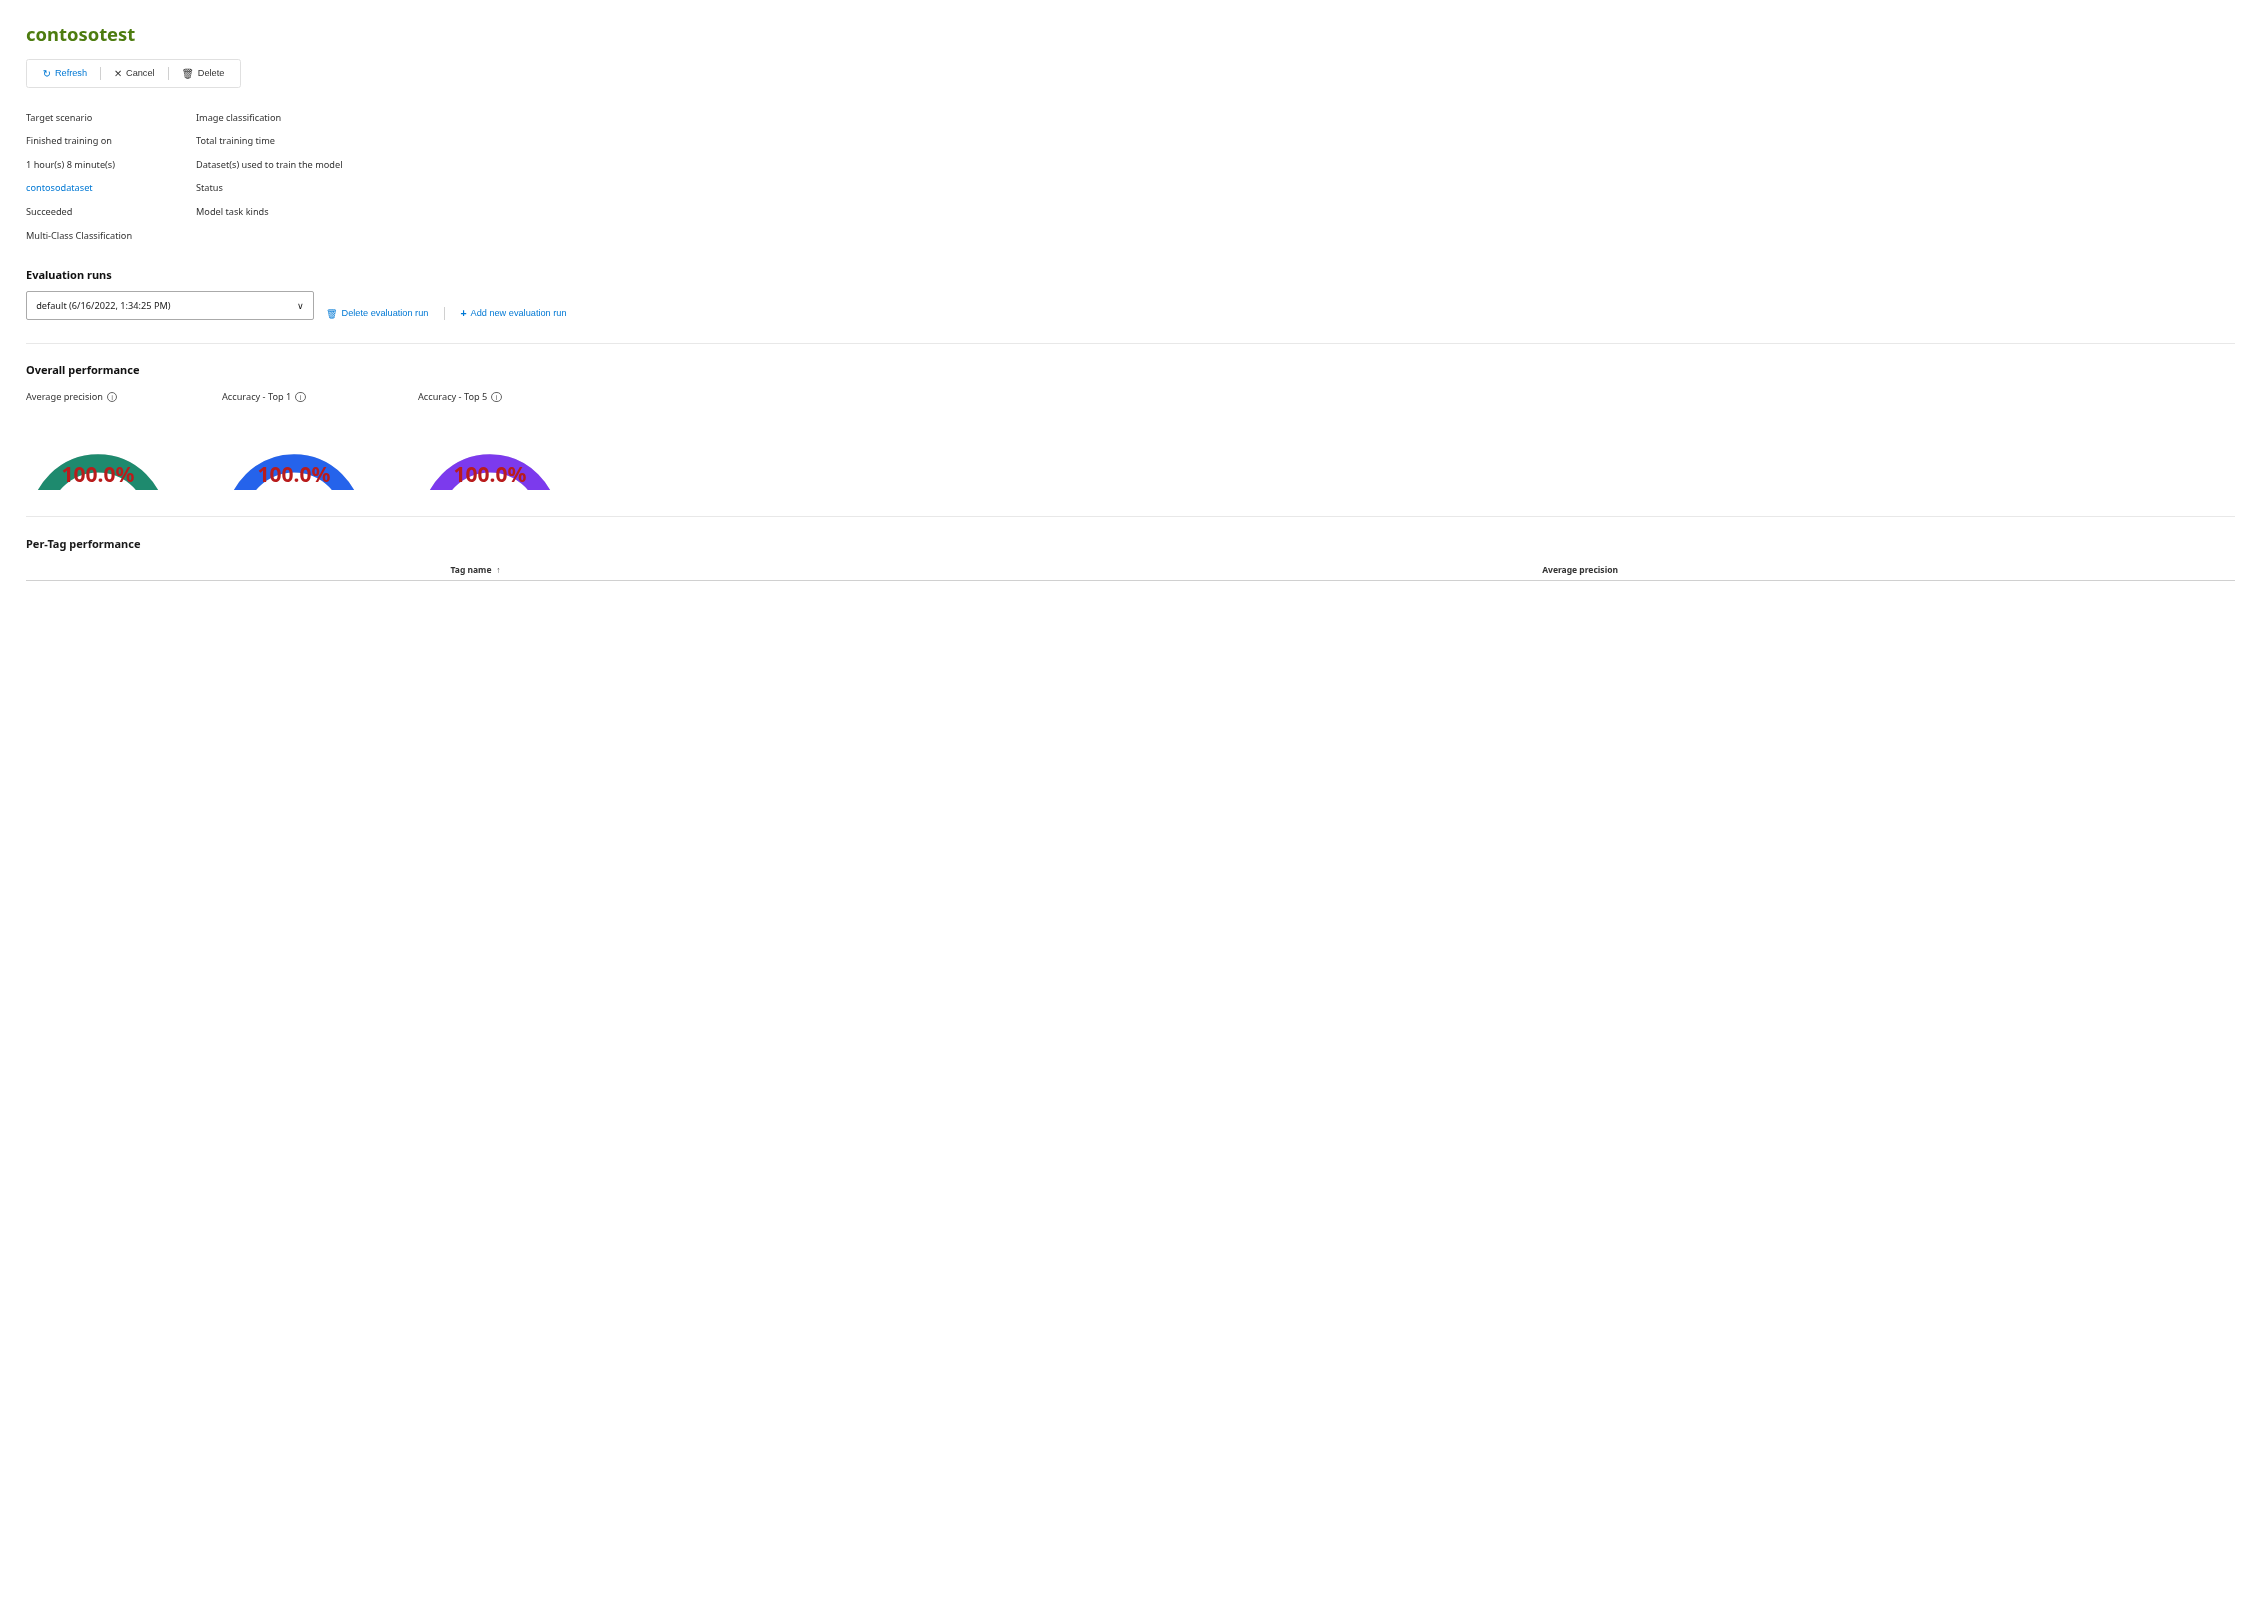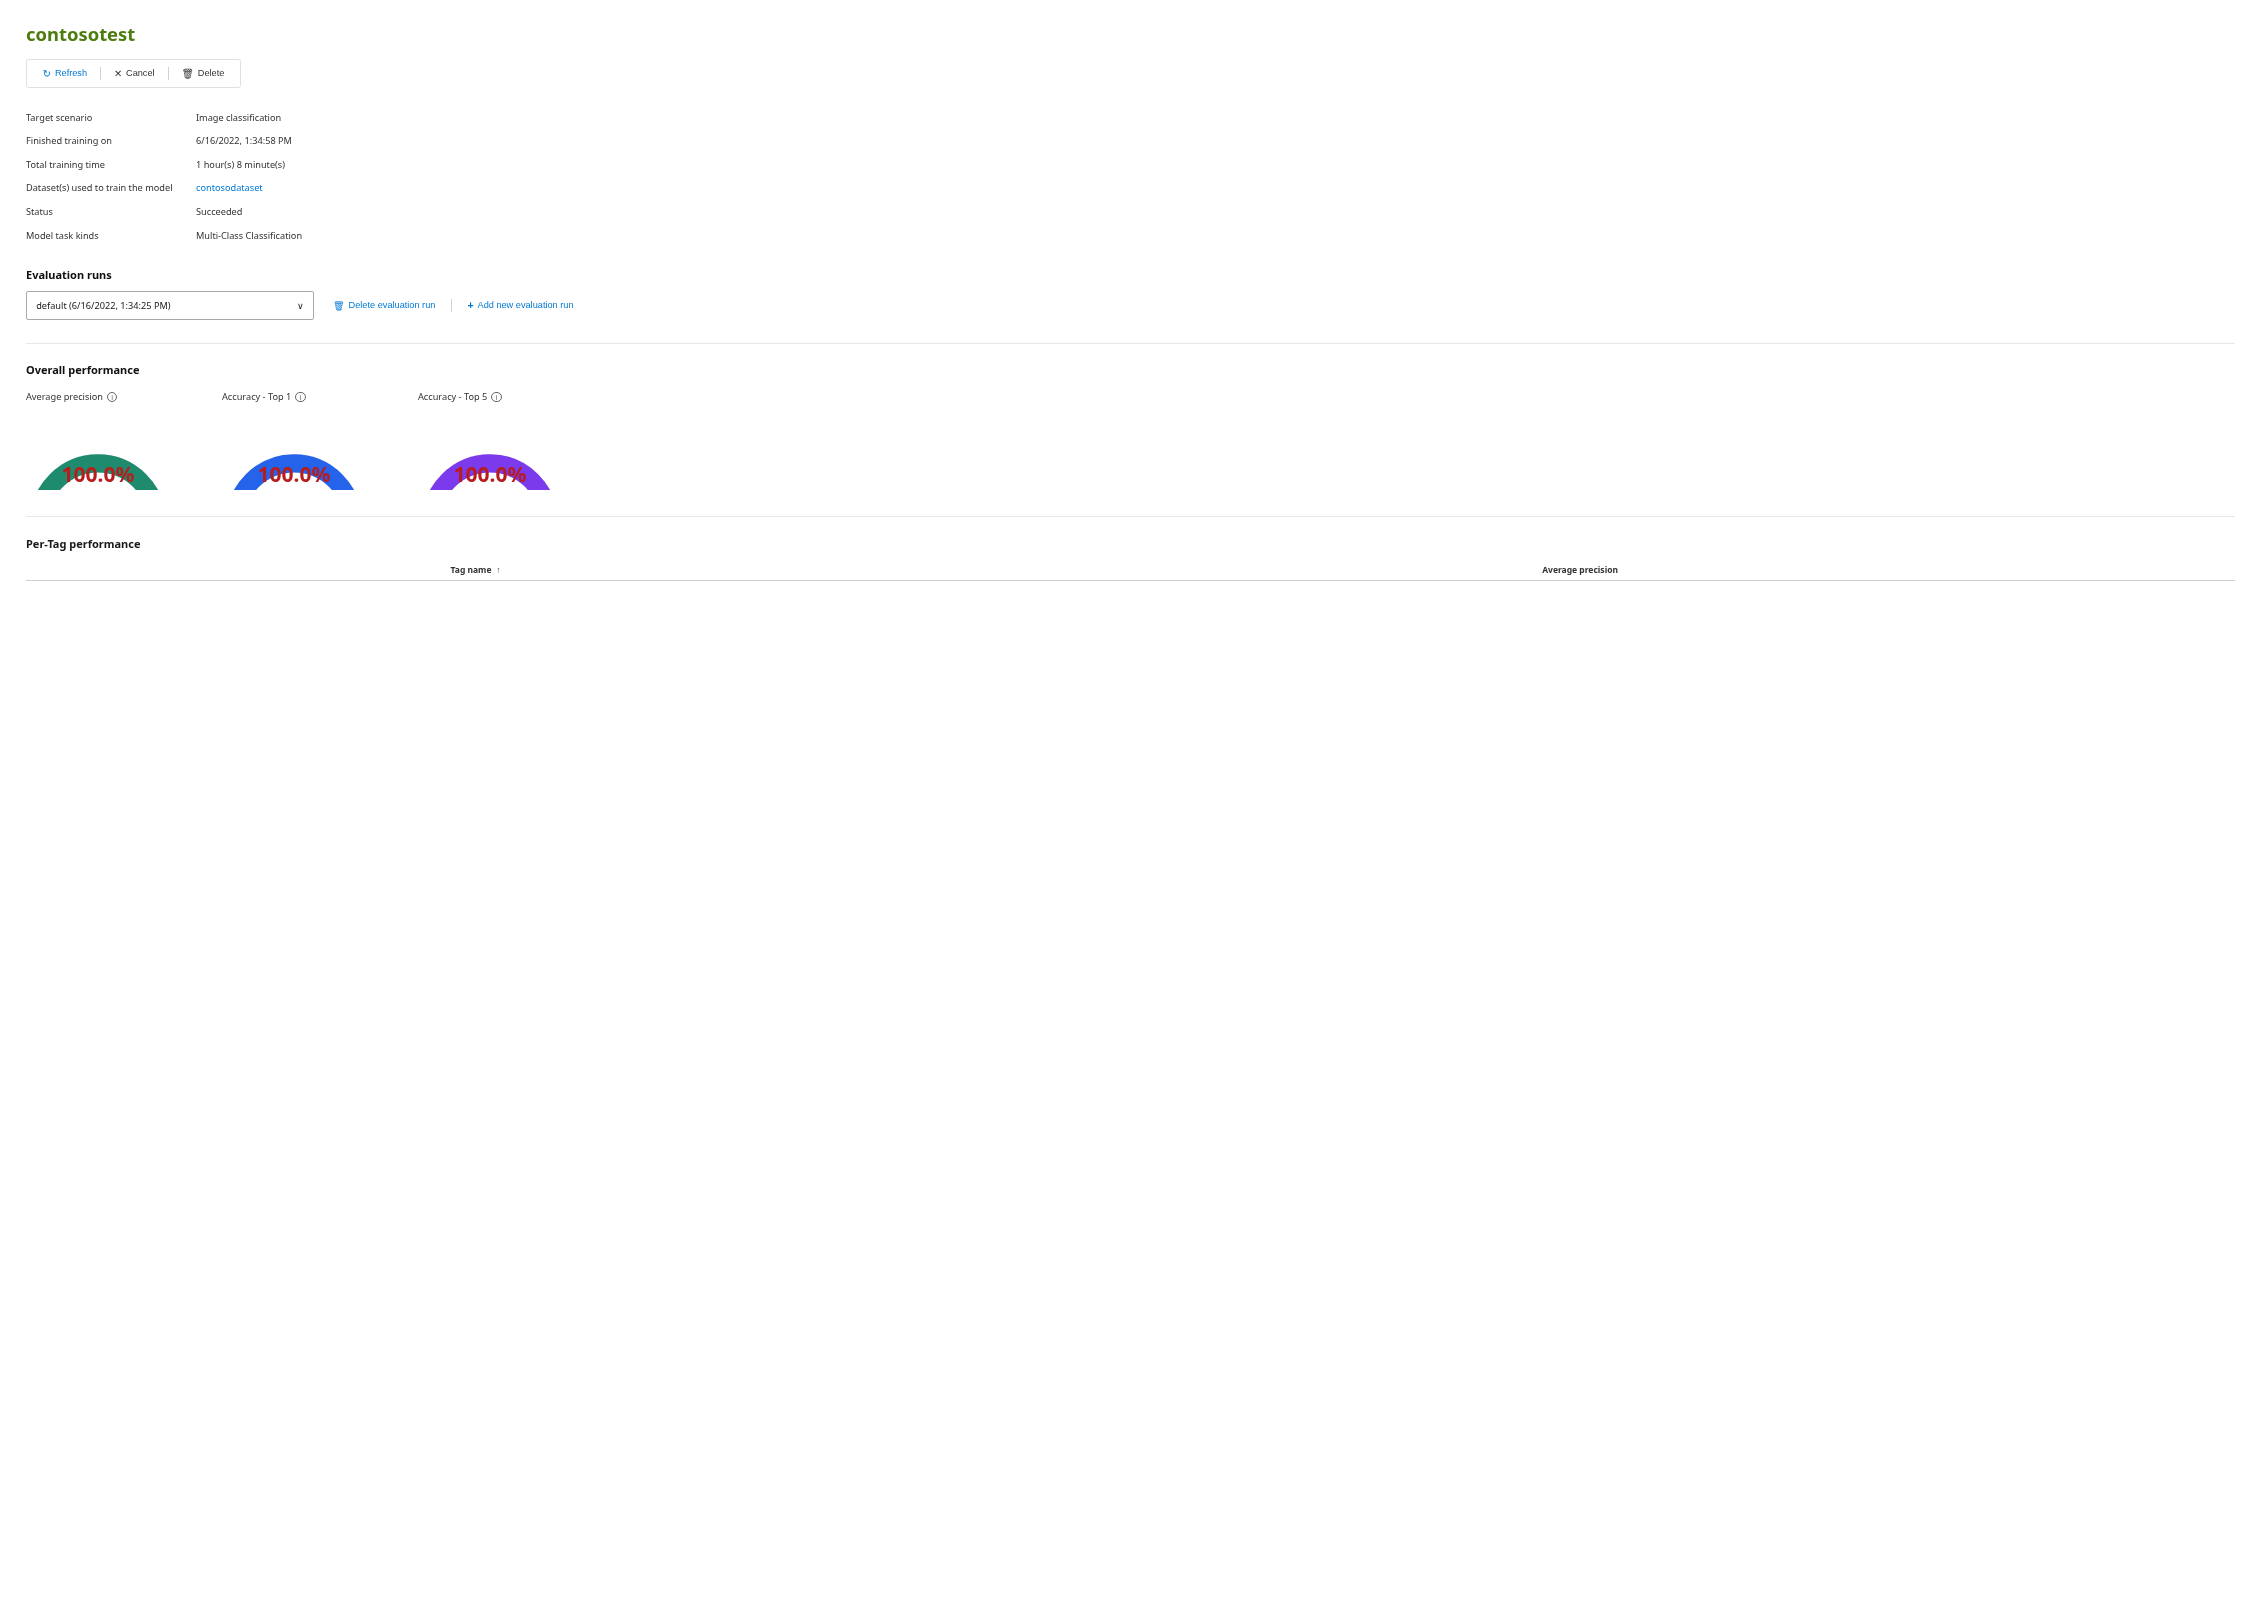"6/16/2022, 1:34:58 PM" div.info-value { html: <div>6/16/2022, 1:34:58 PM</div> -> none }
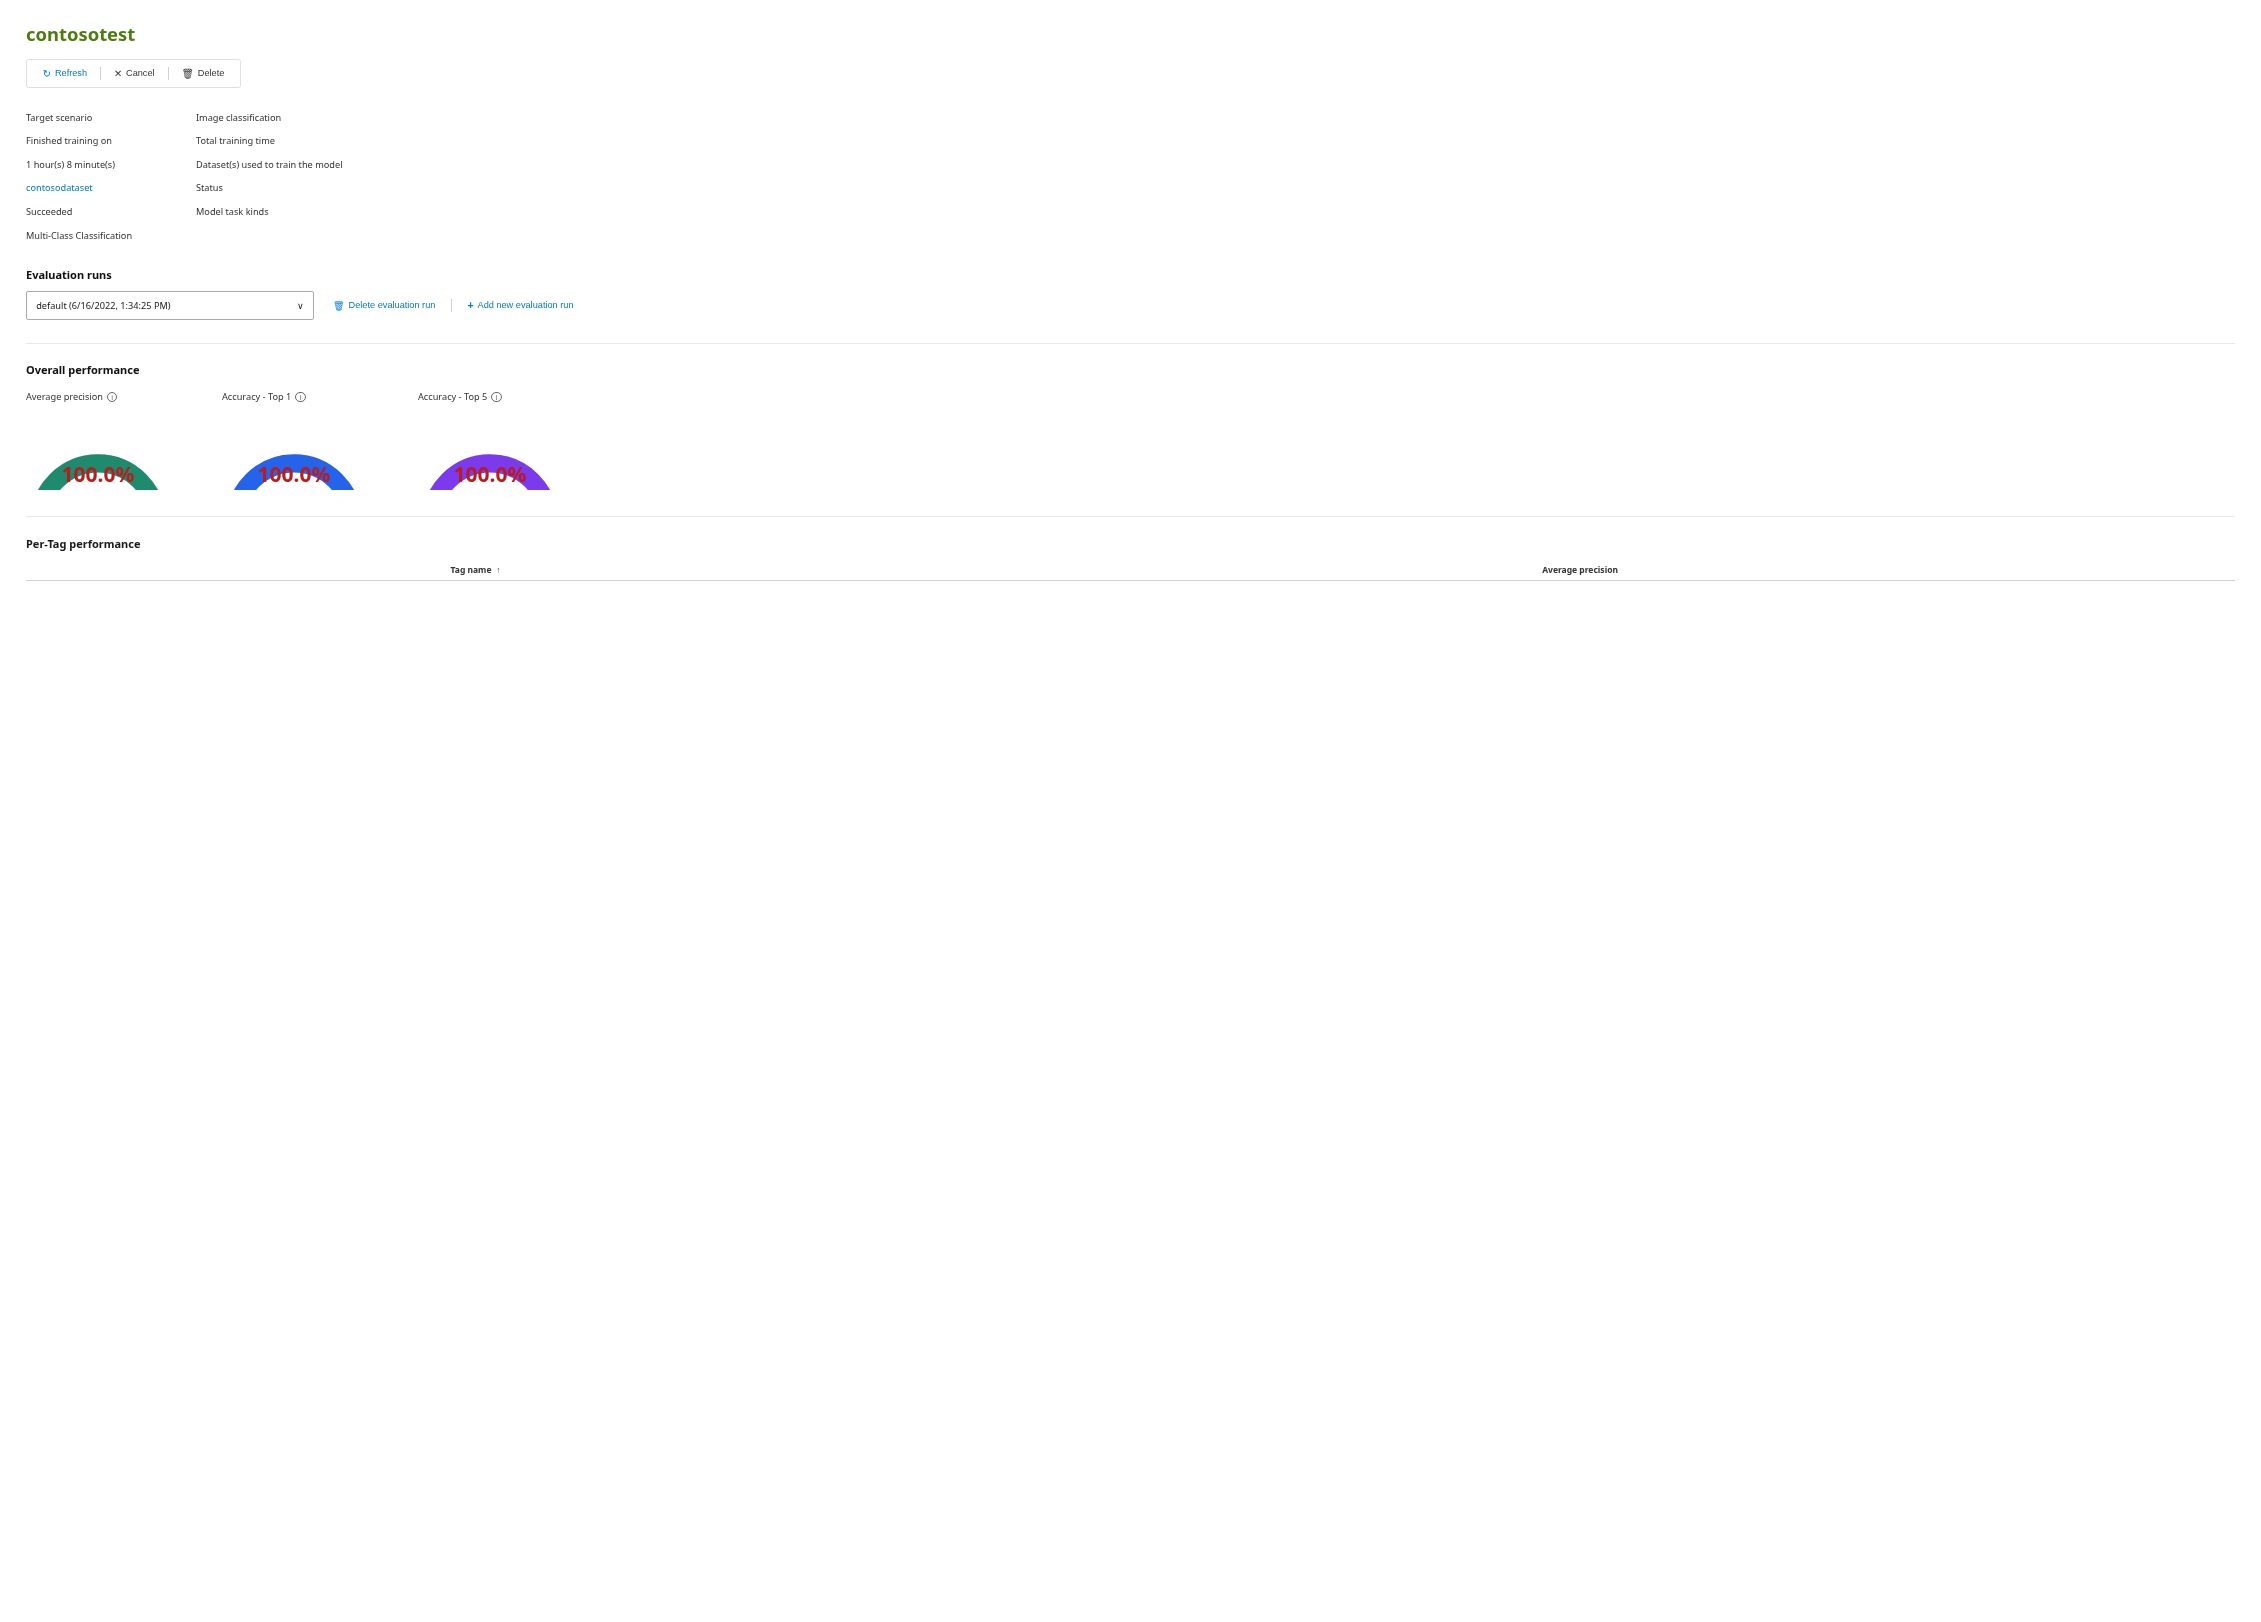"default (6/16/2022, 1:34:25 PM)" .eval-runs-row { align-items: center -> flex-end; gap: 19px -> 12px }
